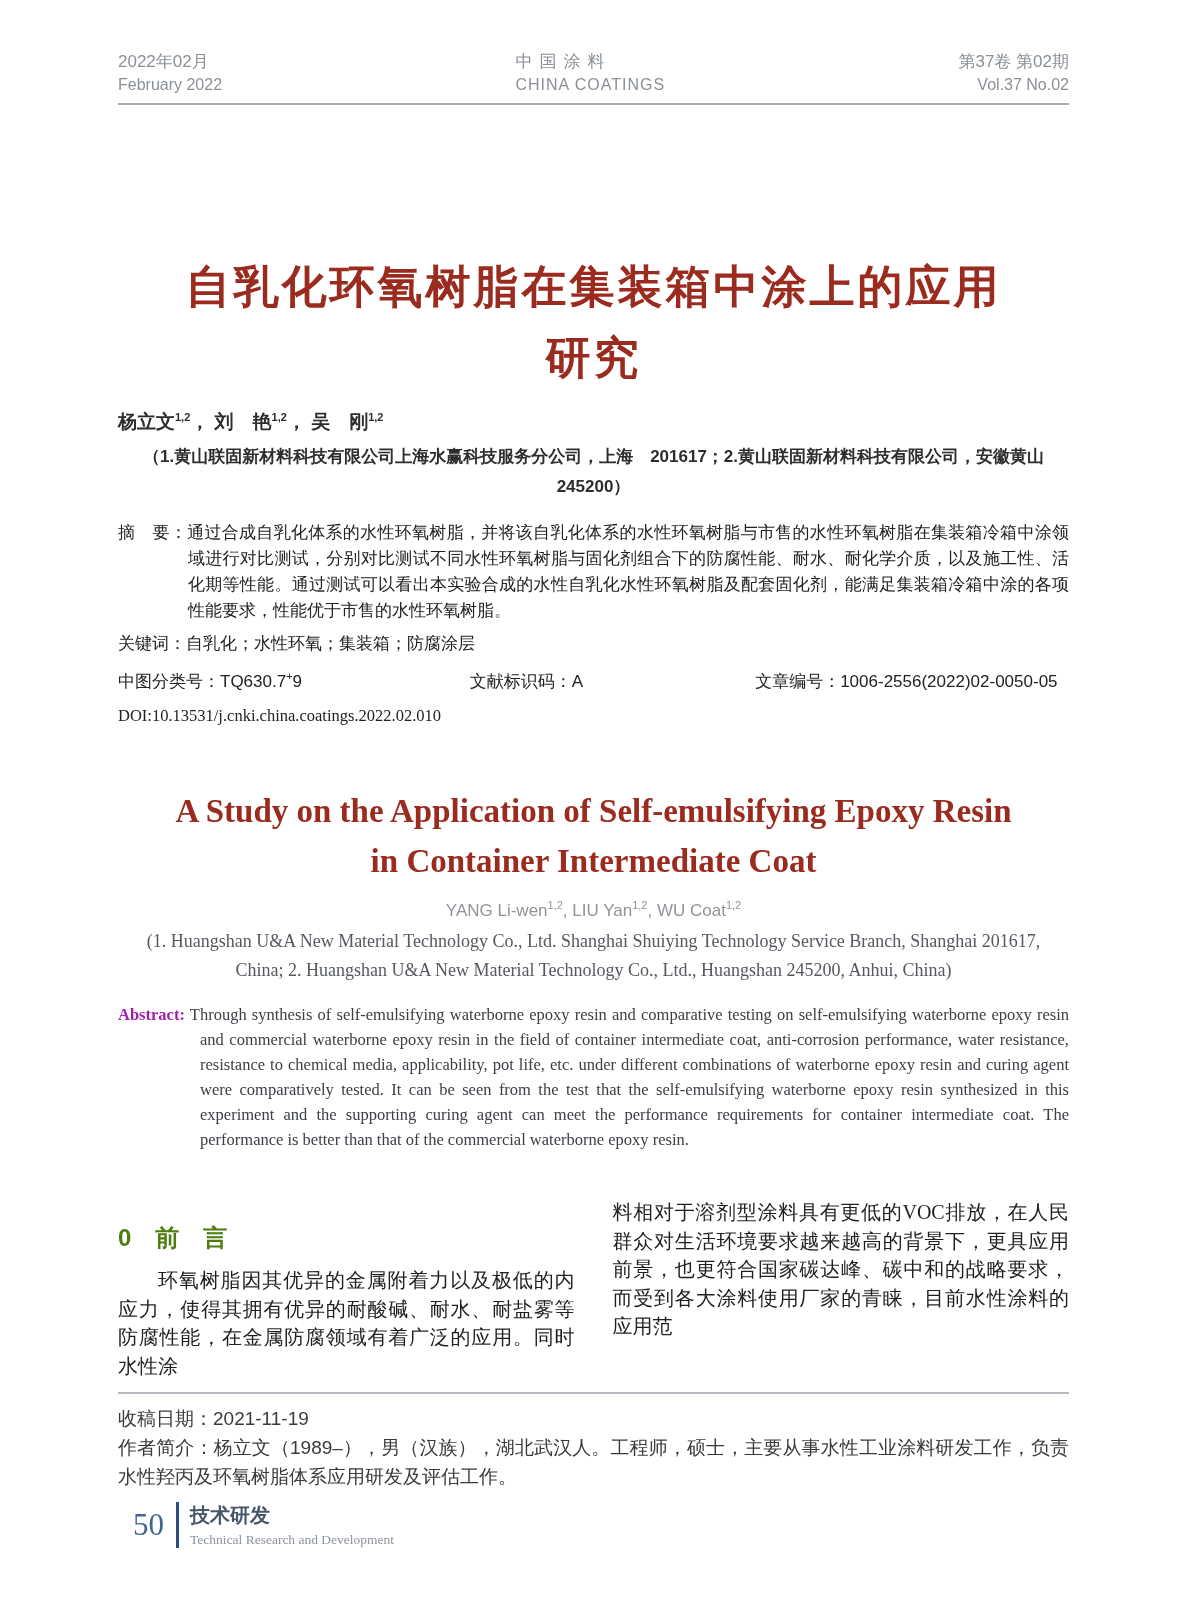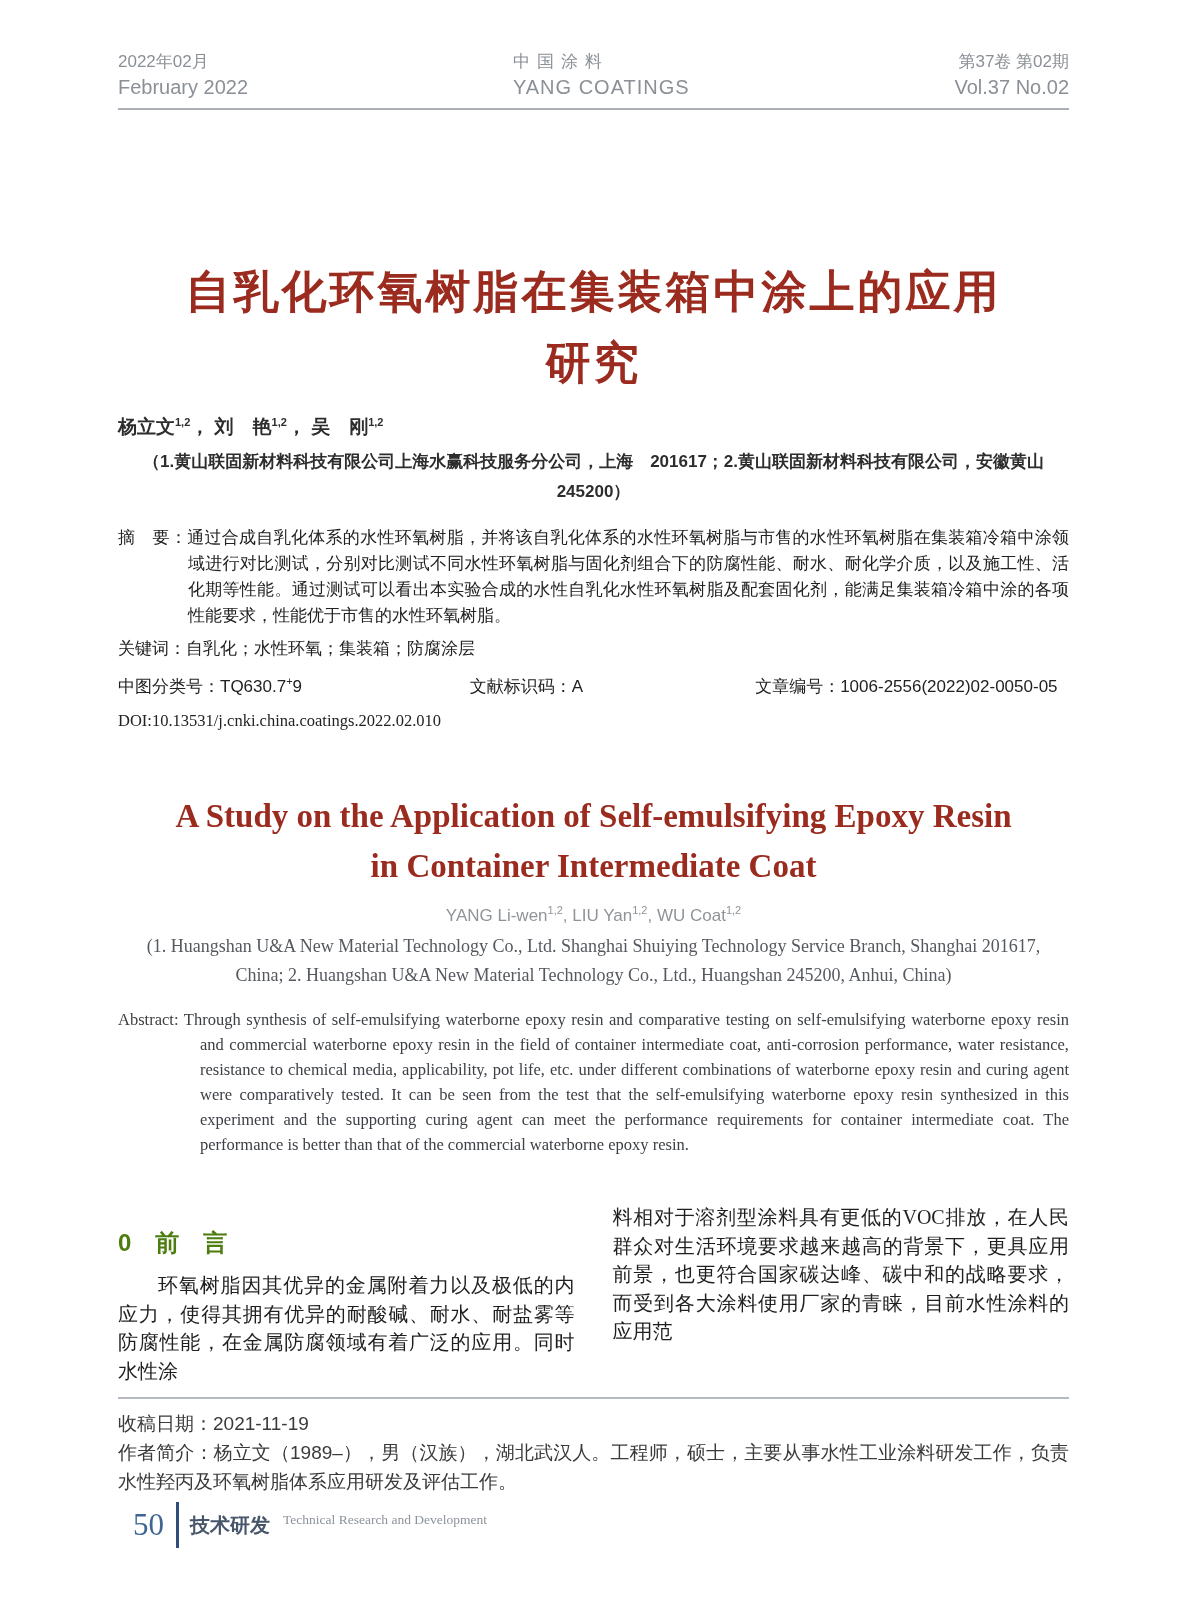"February 2022" .jh-en { font-size: 20px -> 16px }
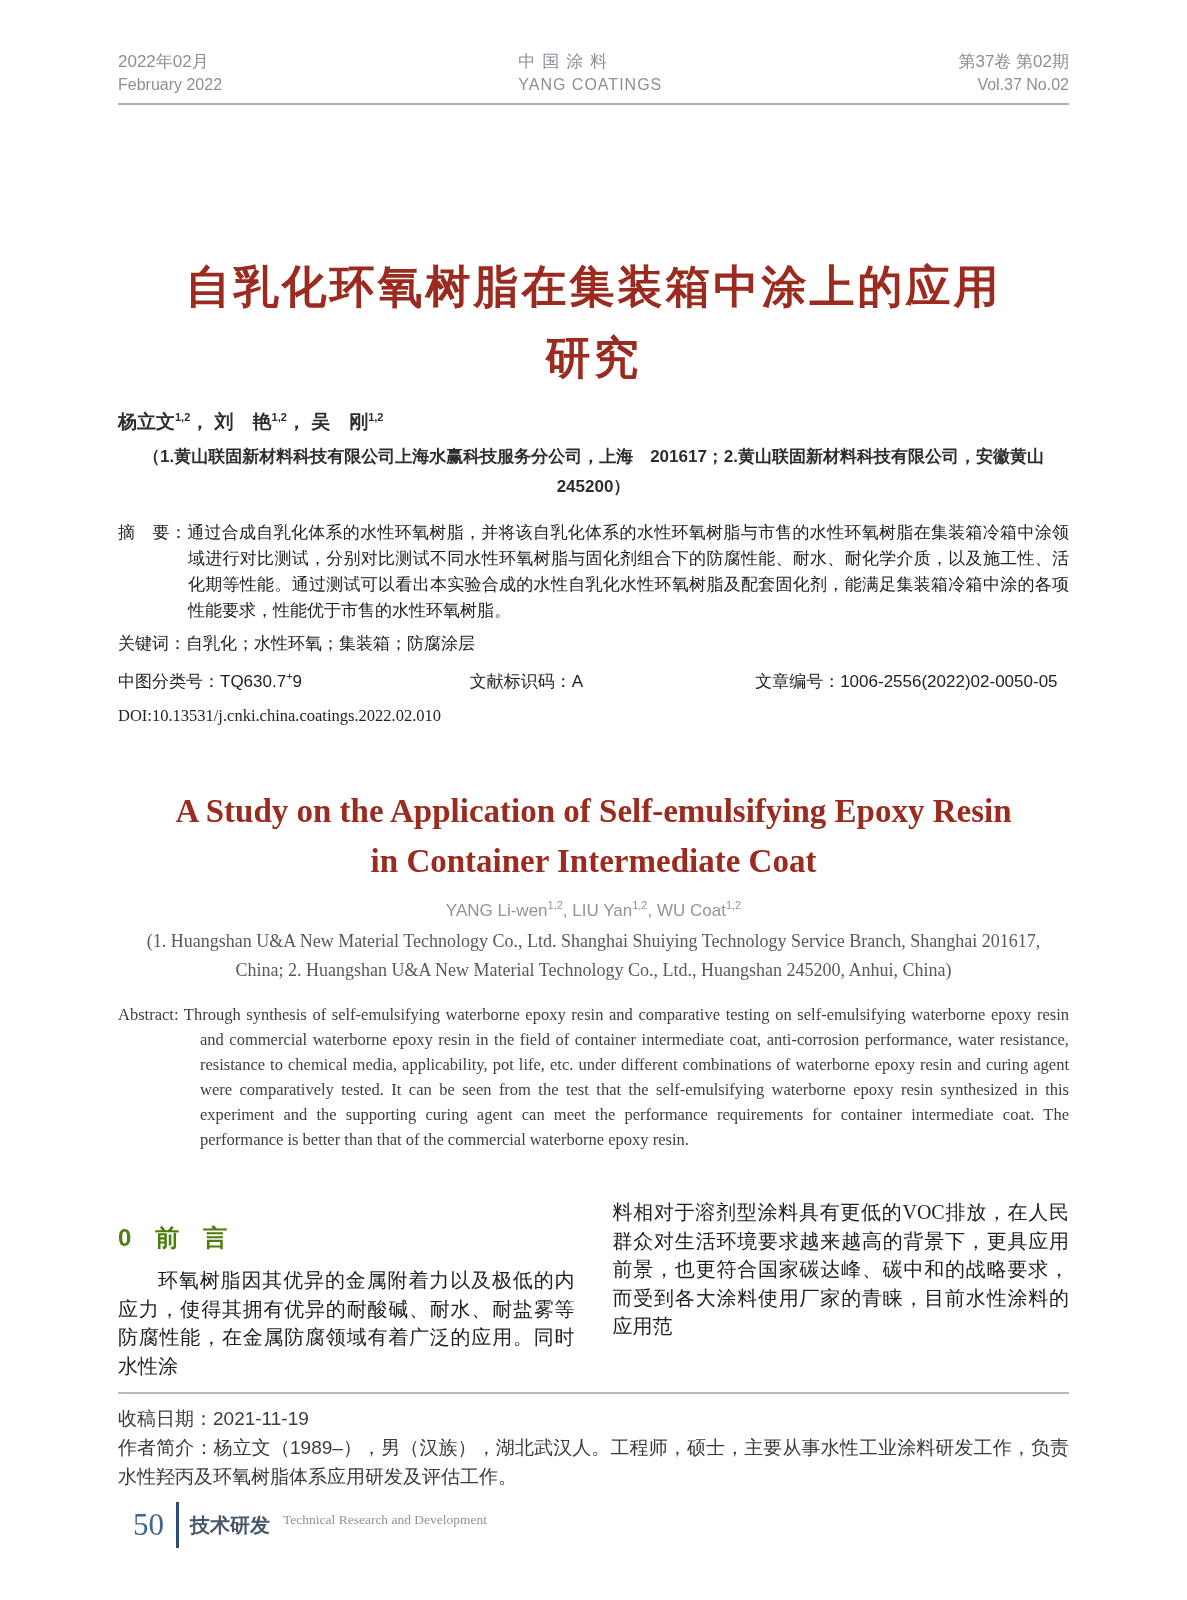"YANG COATINGS" span.jh-en { text: YANG -> CHINA }
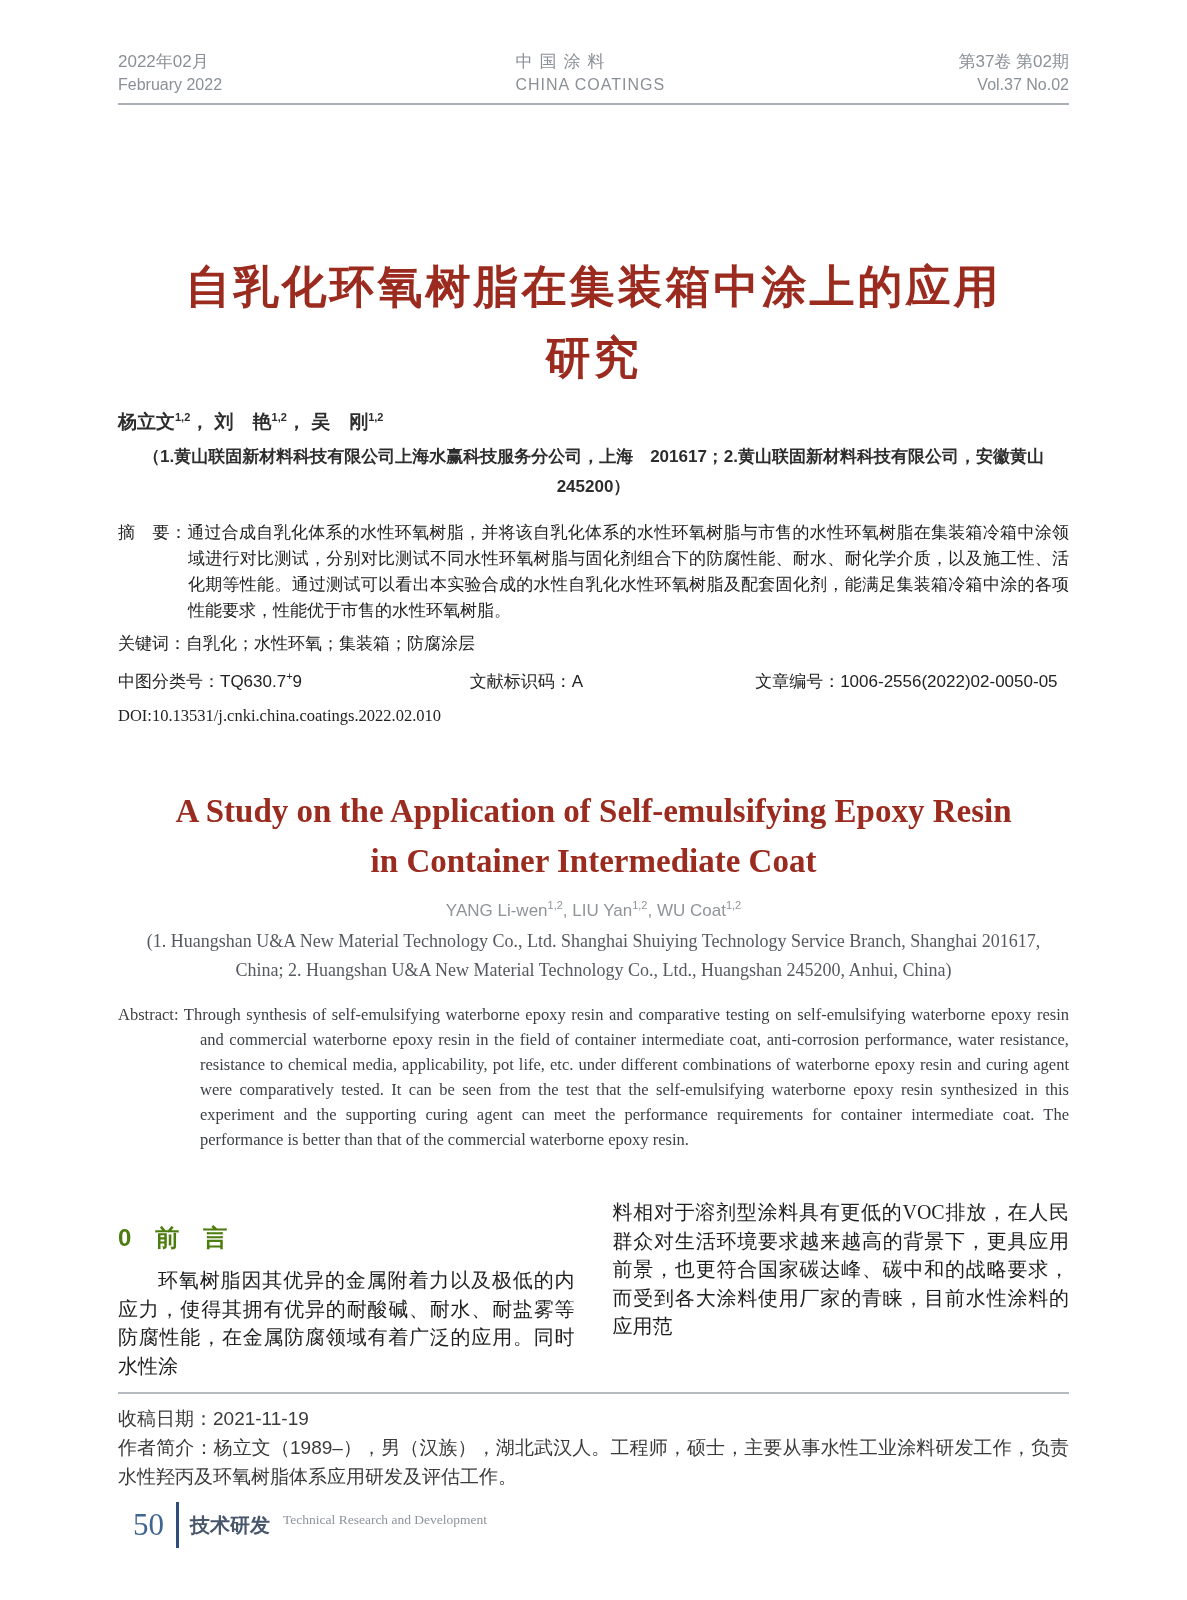"Abstract:" .abstract-en .hang-label { color: #404040 -> #a21caf; font-weight: 400 -> 700 }
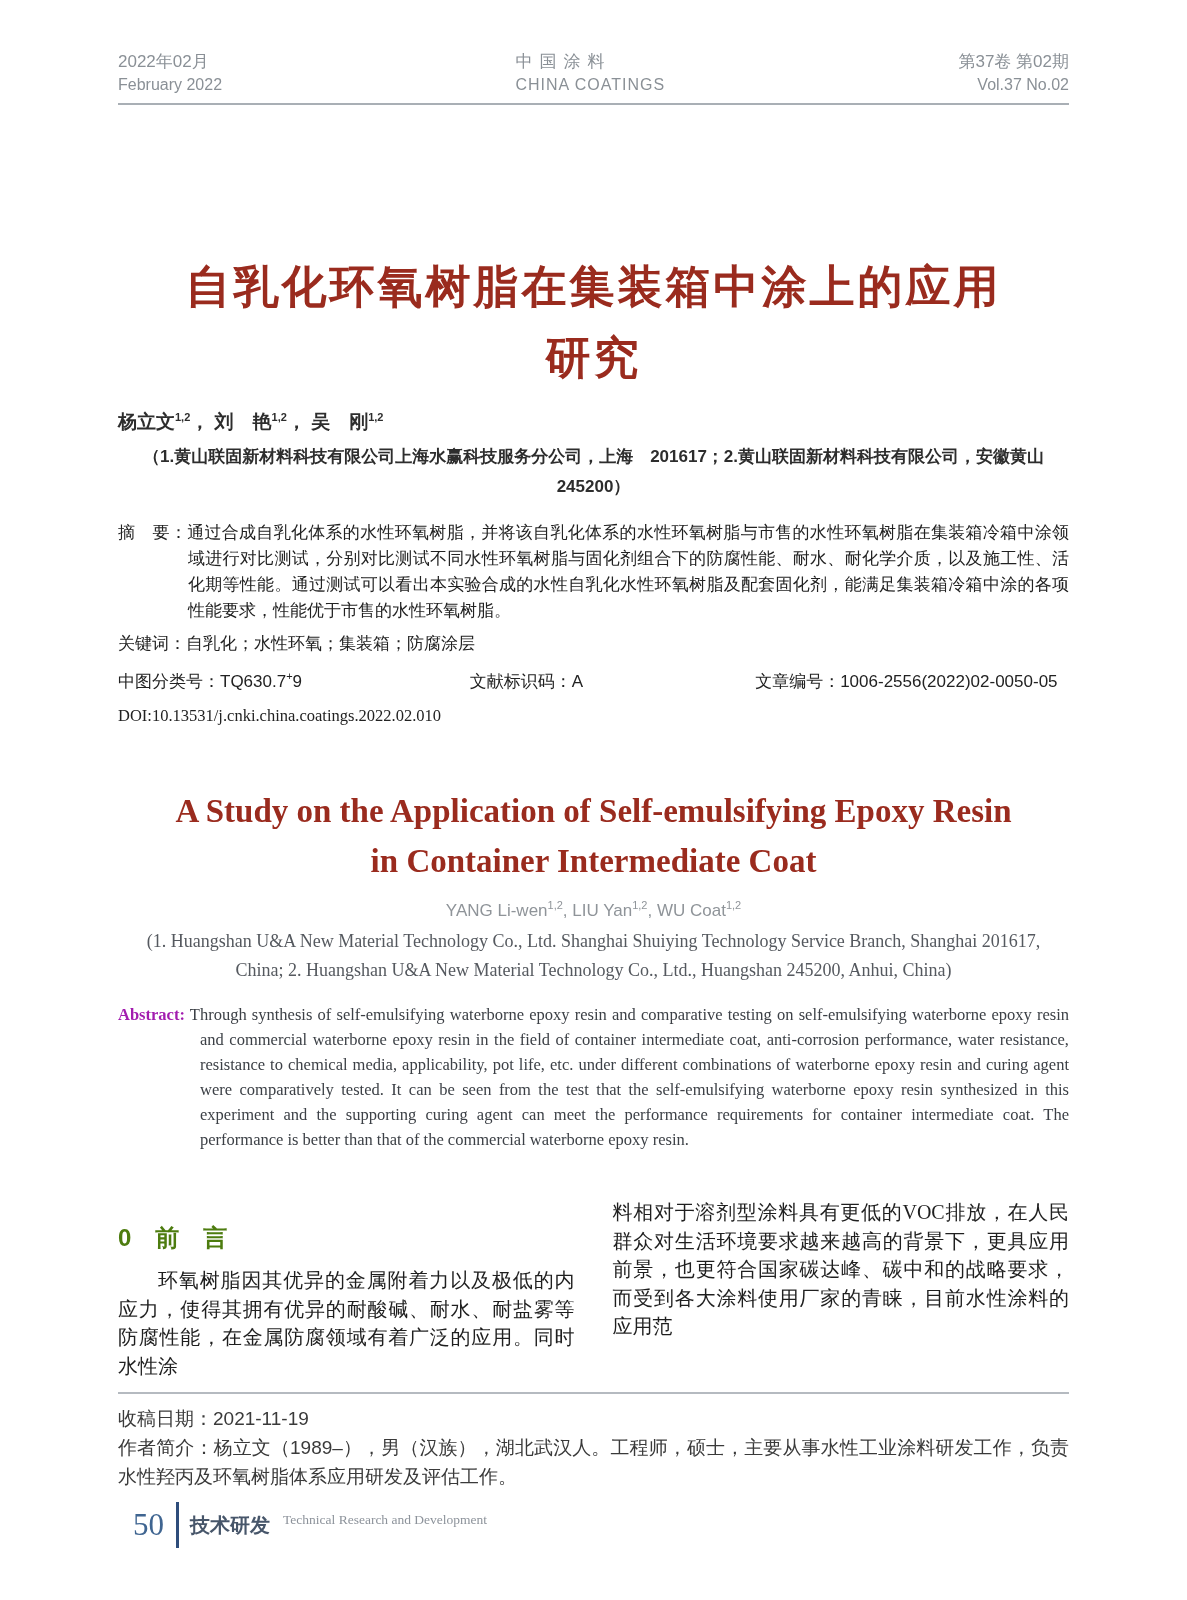"技术研发" .pf-labels { flex-direction: row -> column; gap: 13px -> 3px }
